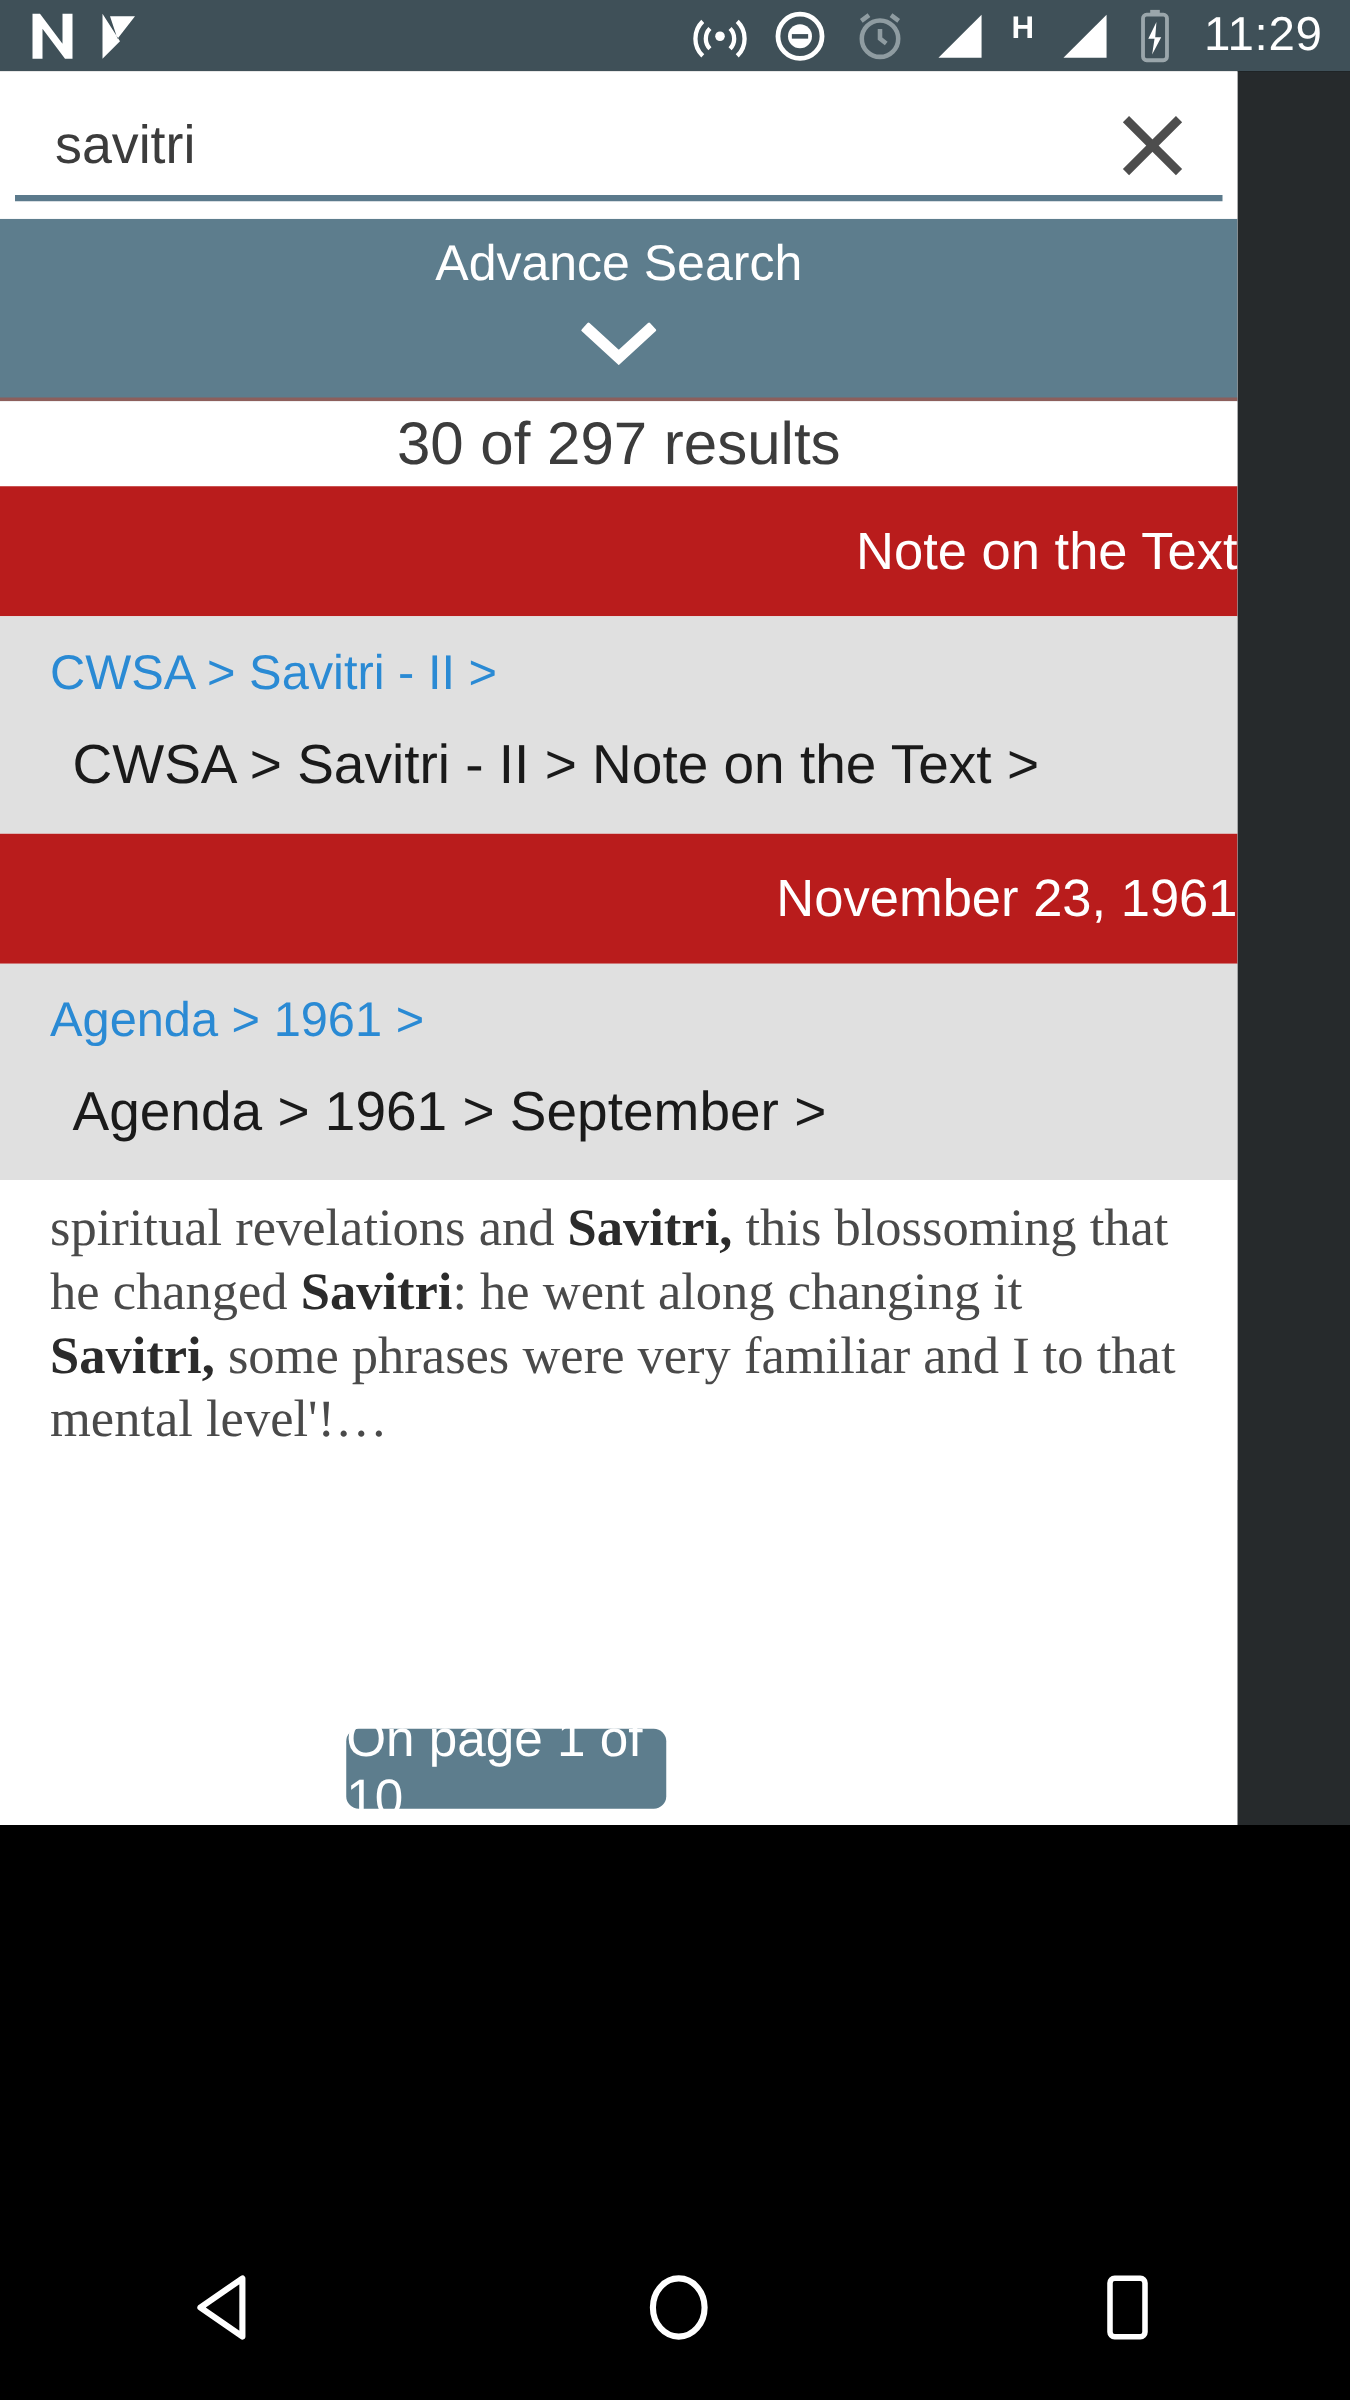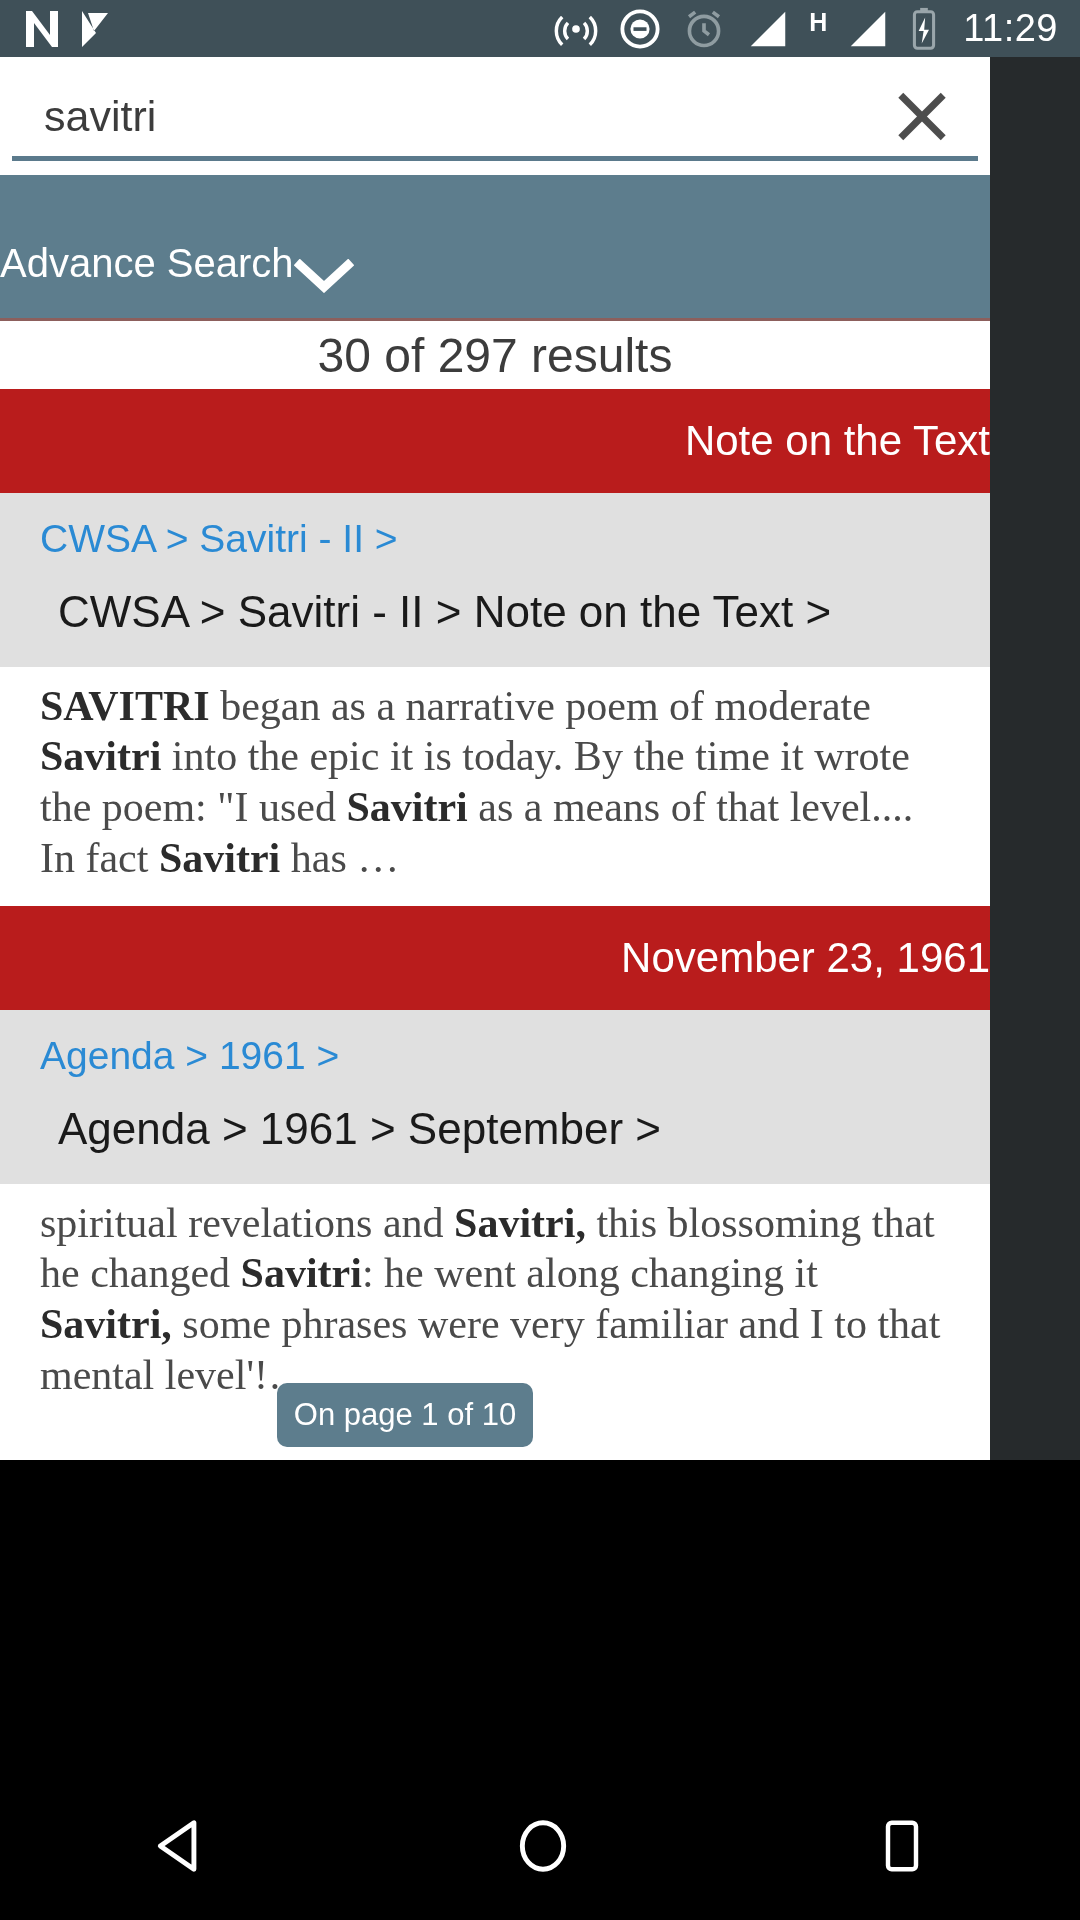"Advance Search" #advance-search { flex-direction: row -> column; padding-top: 34px -> 14px }
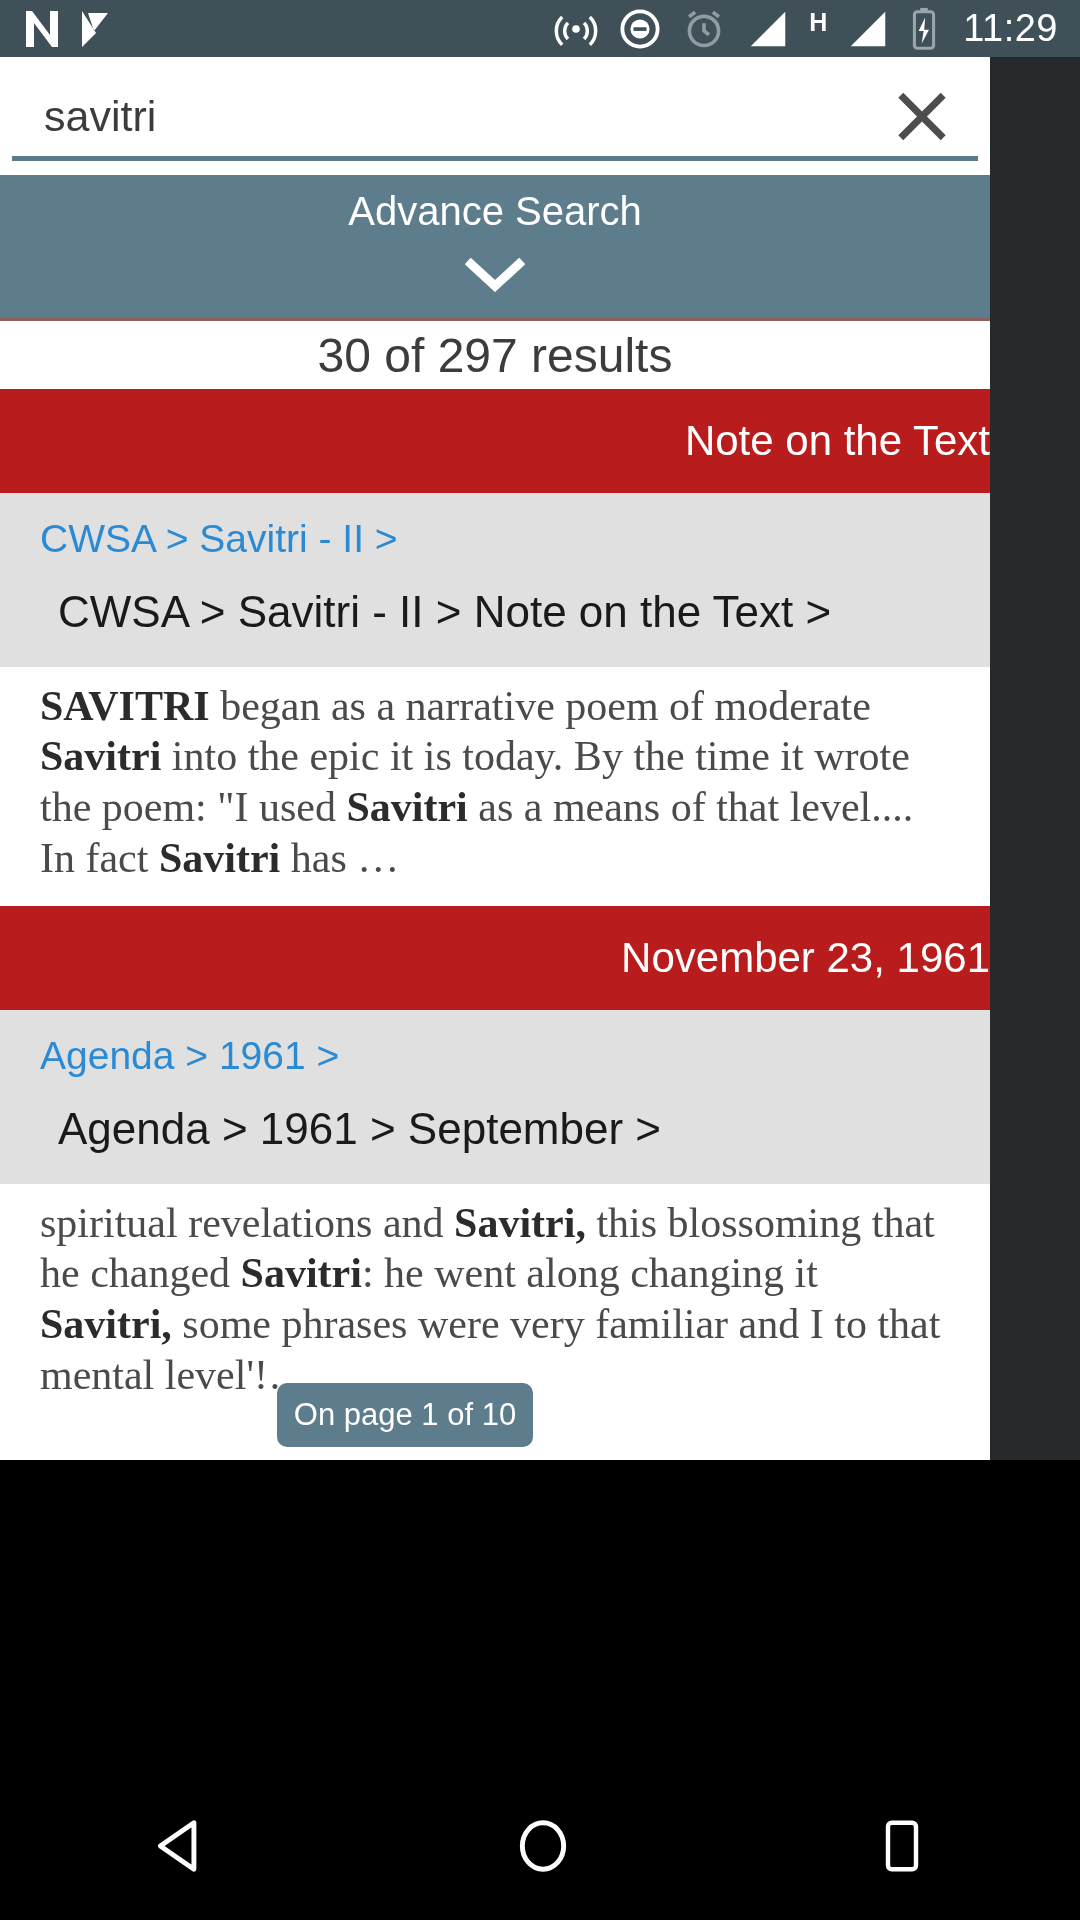"SAVITRI began as a narrative" div.result-excerpt { html: <div><b>SAVITRI</b> began as a narrative poem of moderate <b>Savitri</b> into the epic it is today. By the time it wrote the poem: "I used <b>Savitri</b> as a means of that level.... In fact <b>Savitri</b> has …</div> -> none }
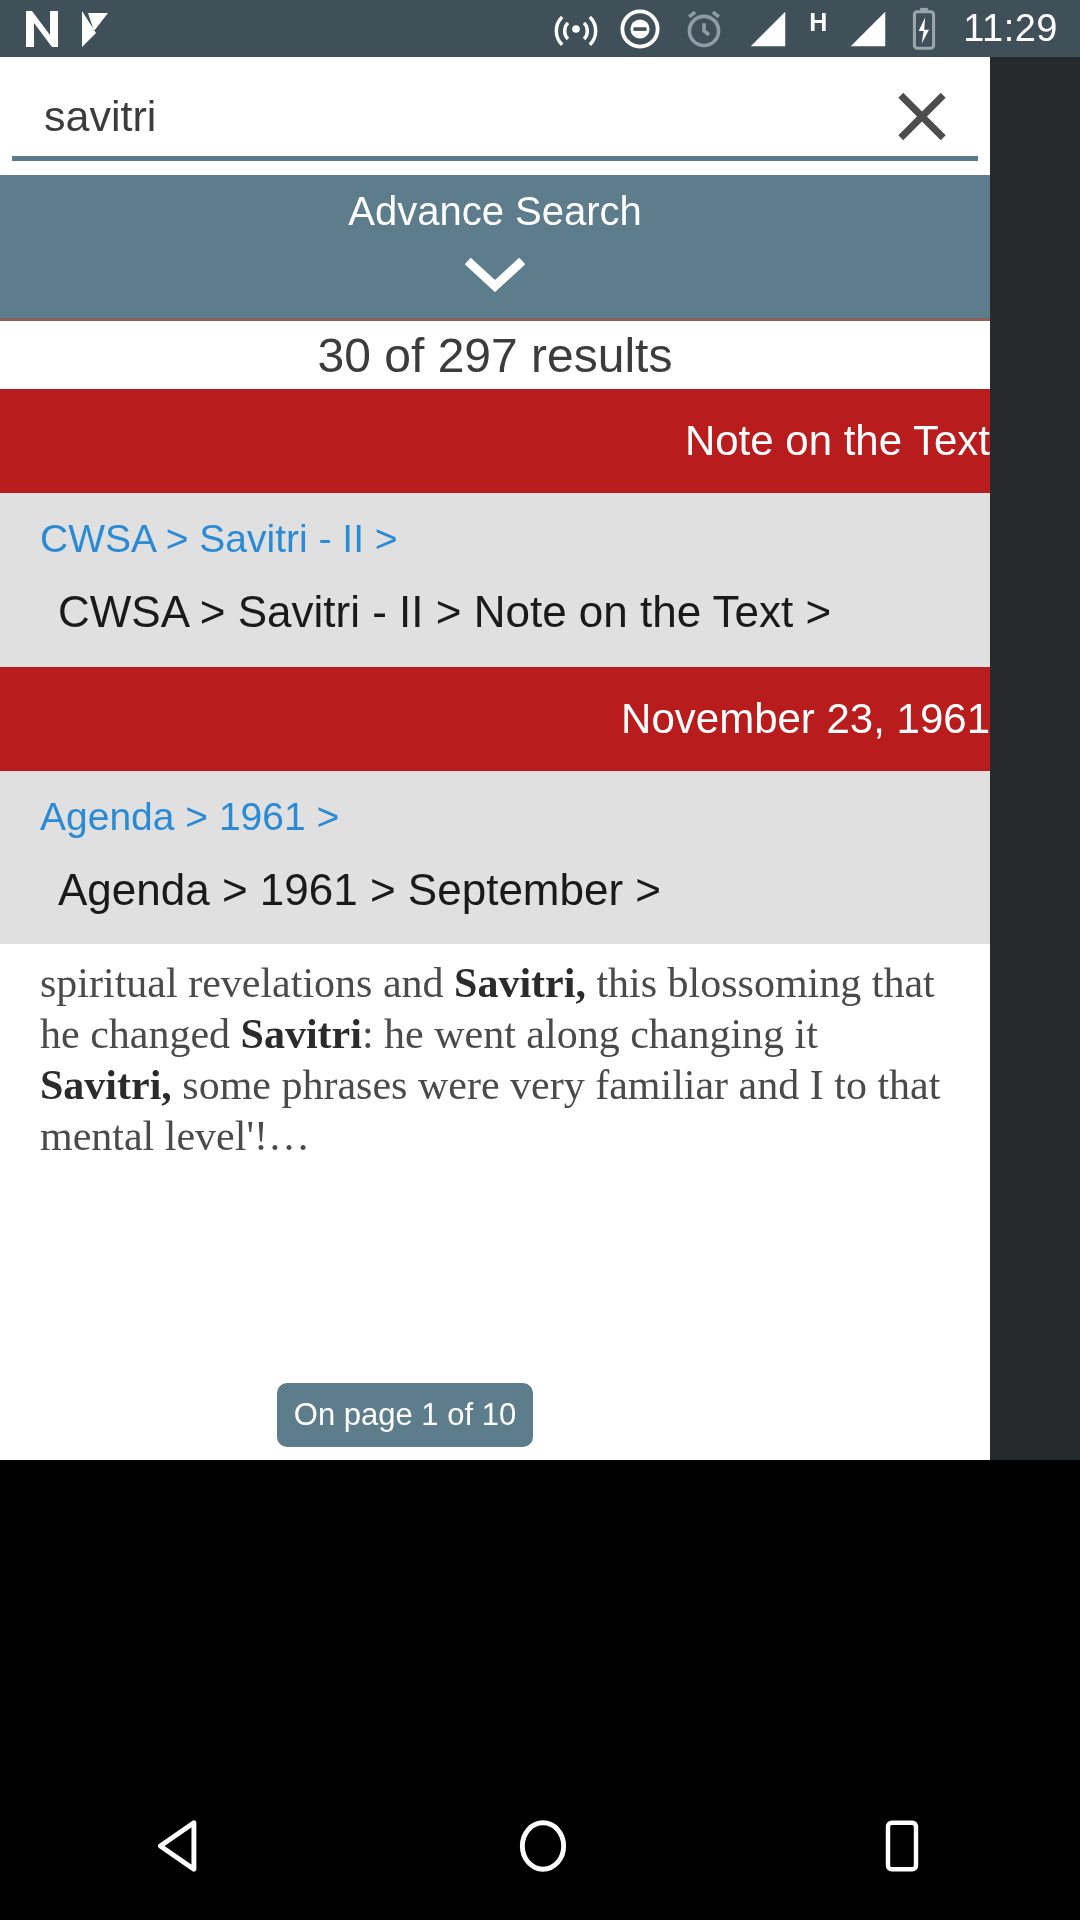"On page 1 of 10" #toast { font-size: 31px -> 41px }
